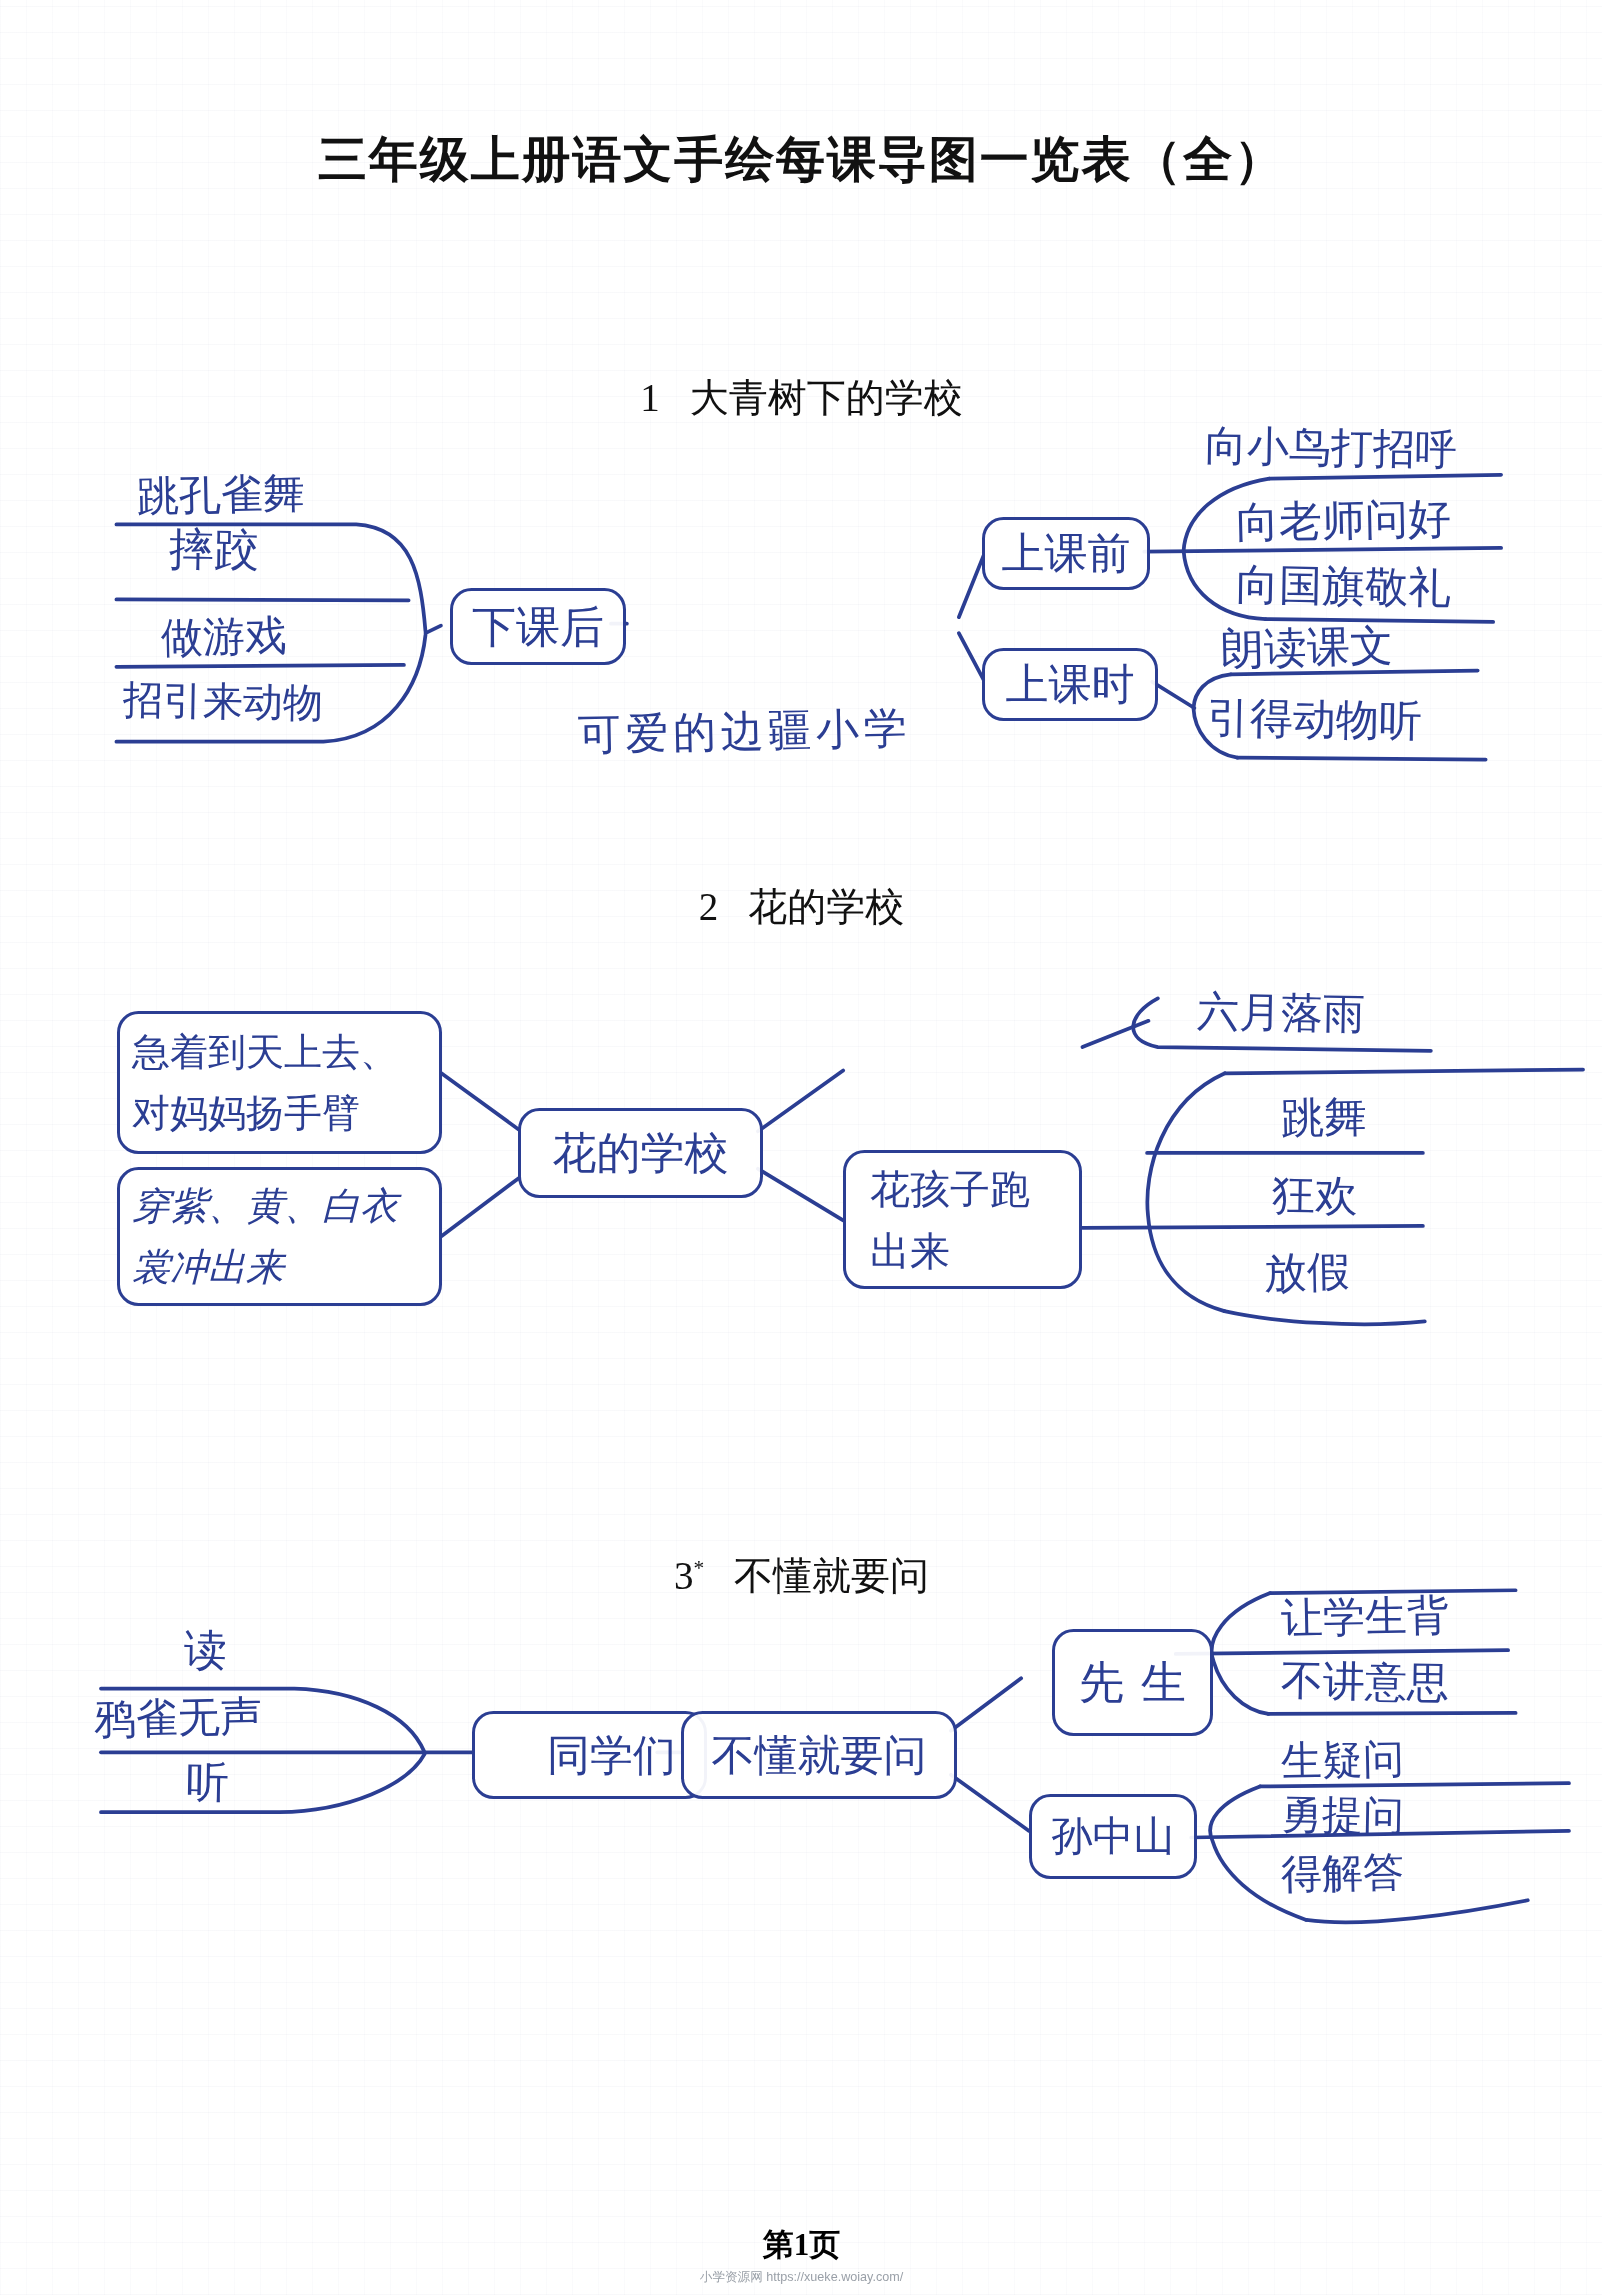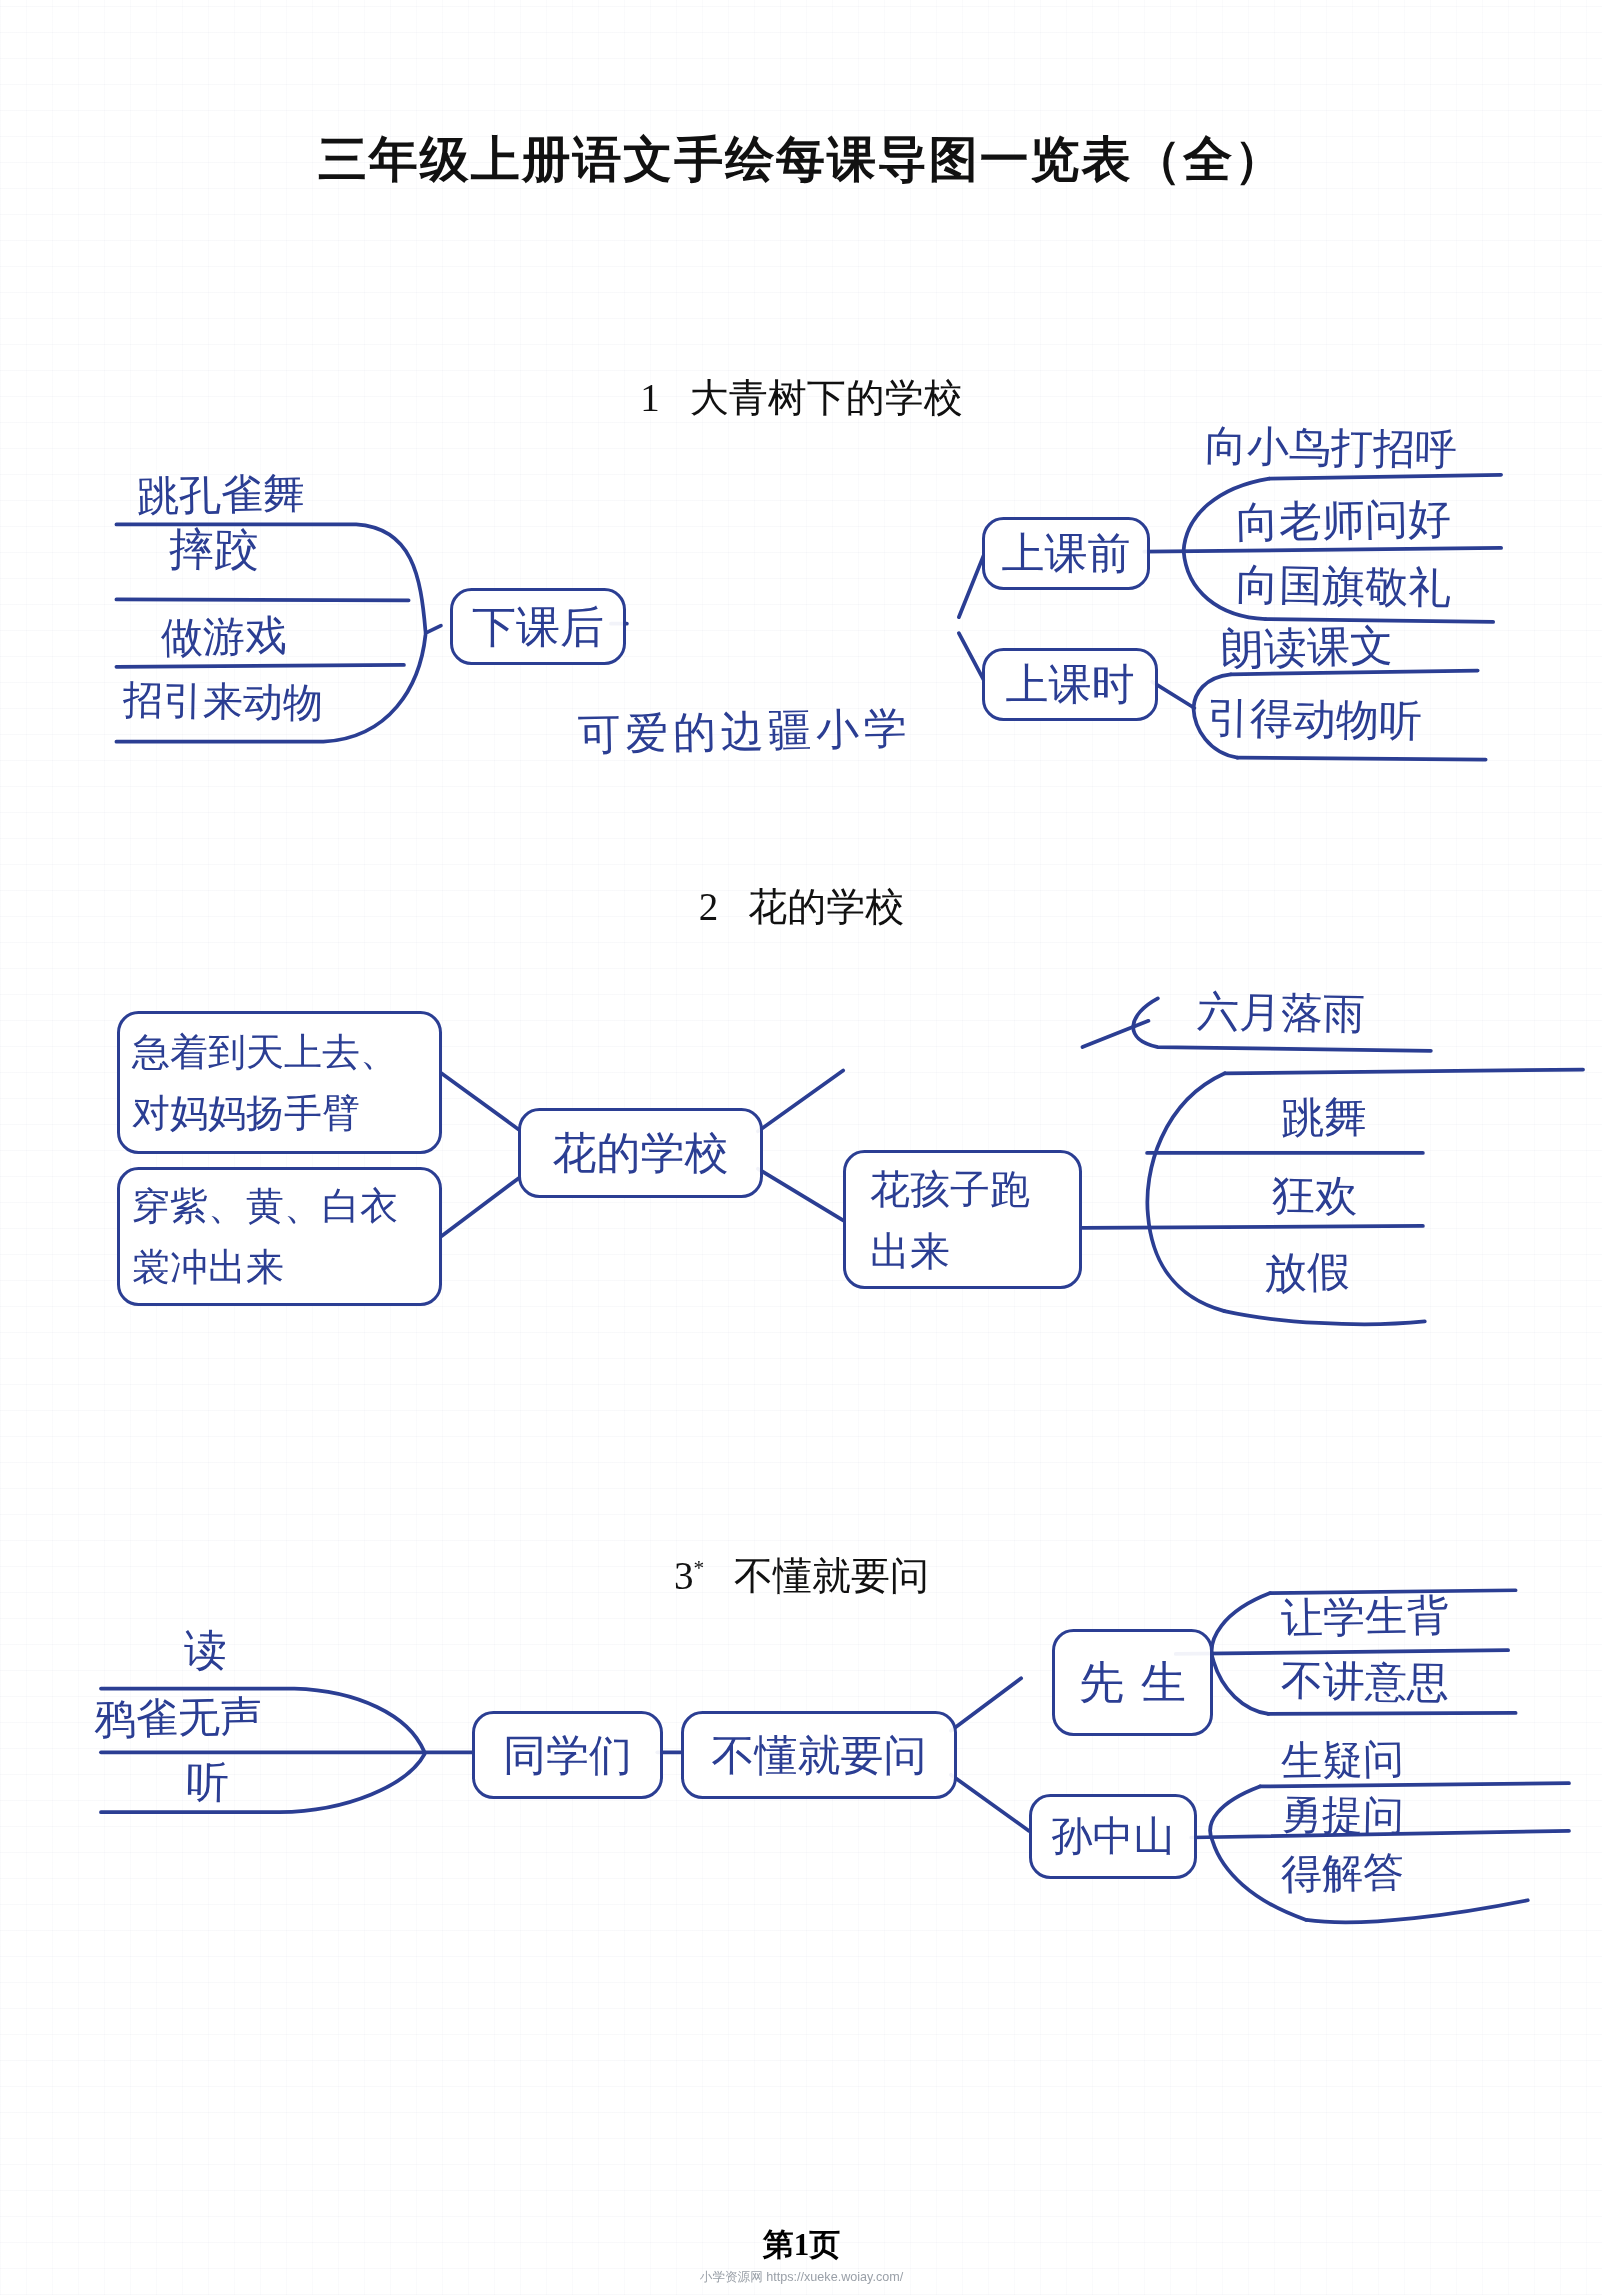"穿紫、黄、白衣裳冲出来" div.box { font-style: none -> italic }
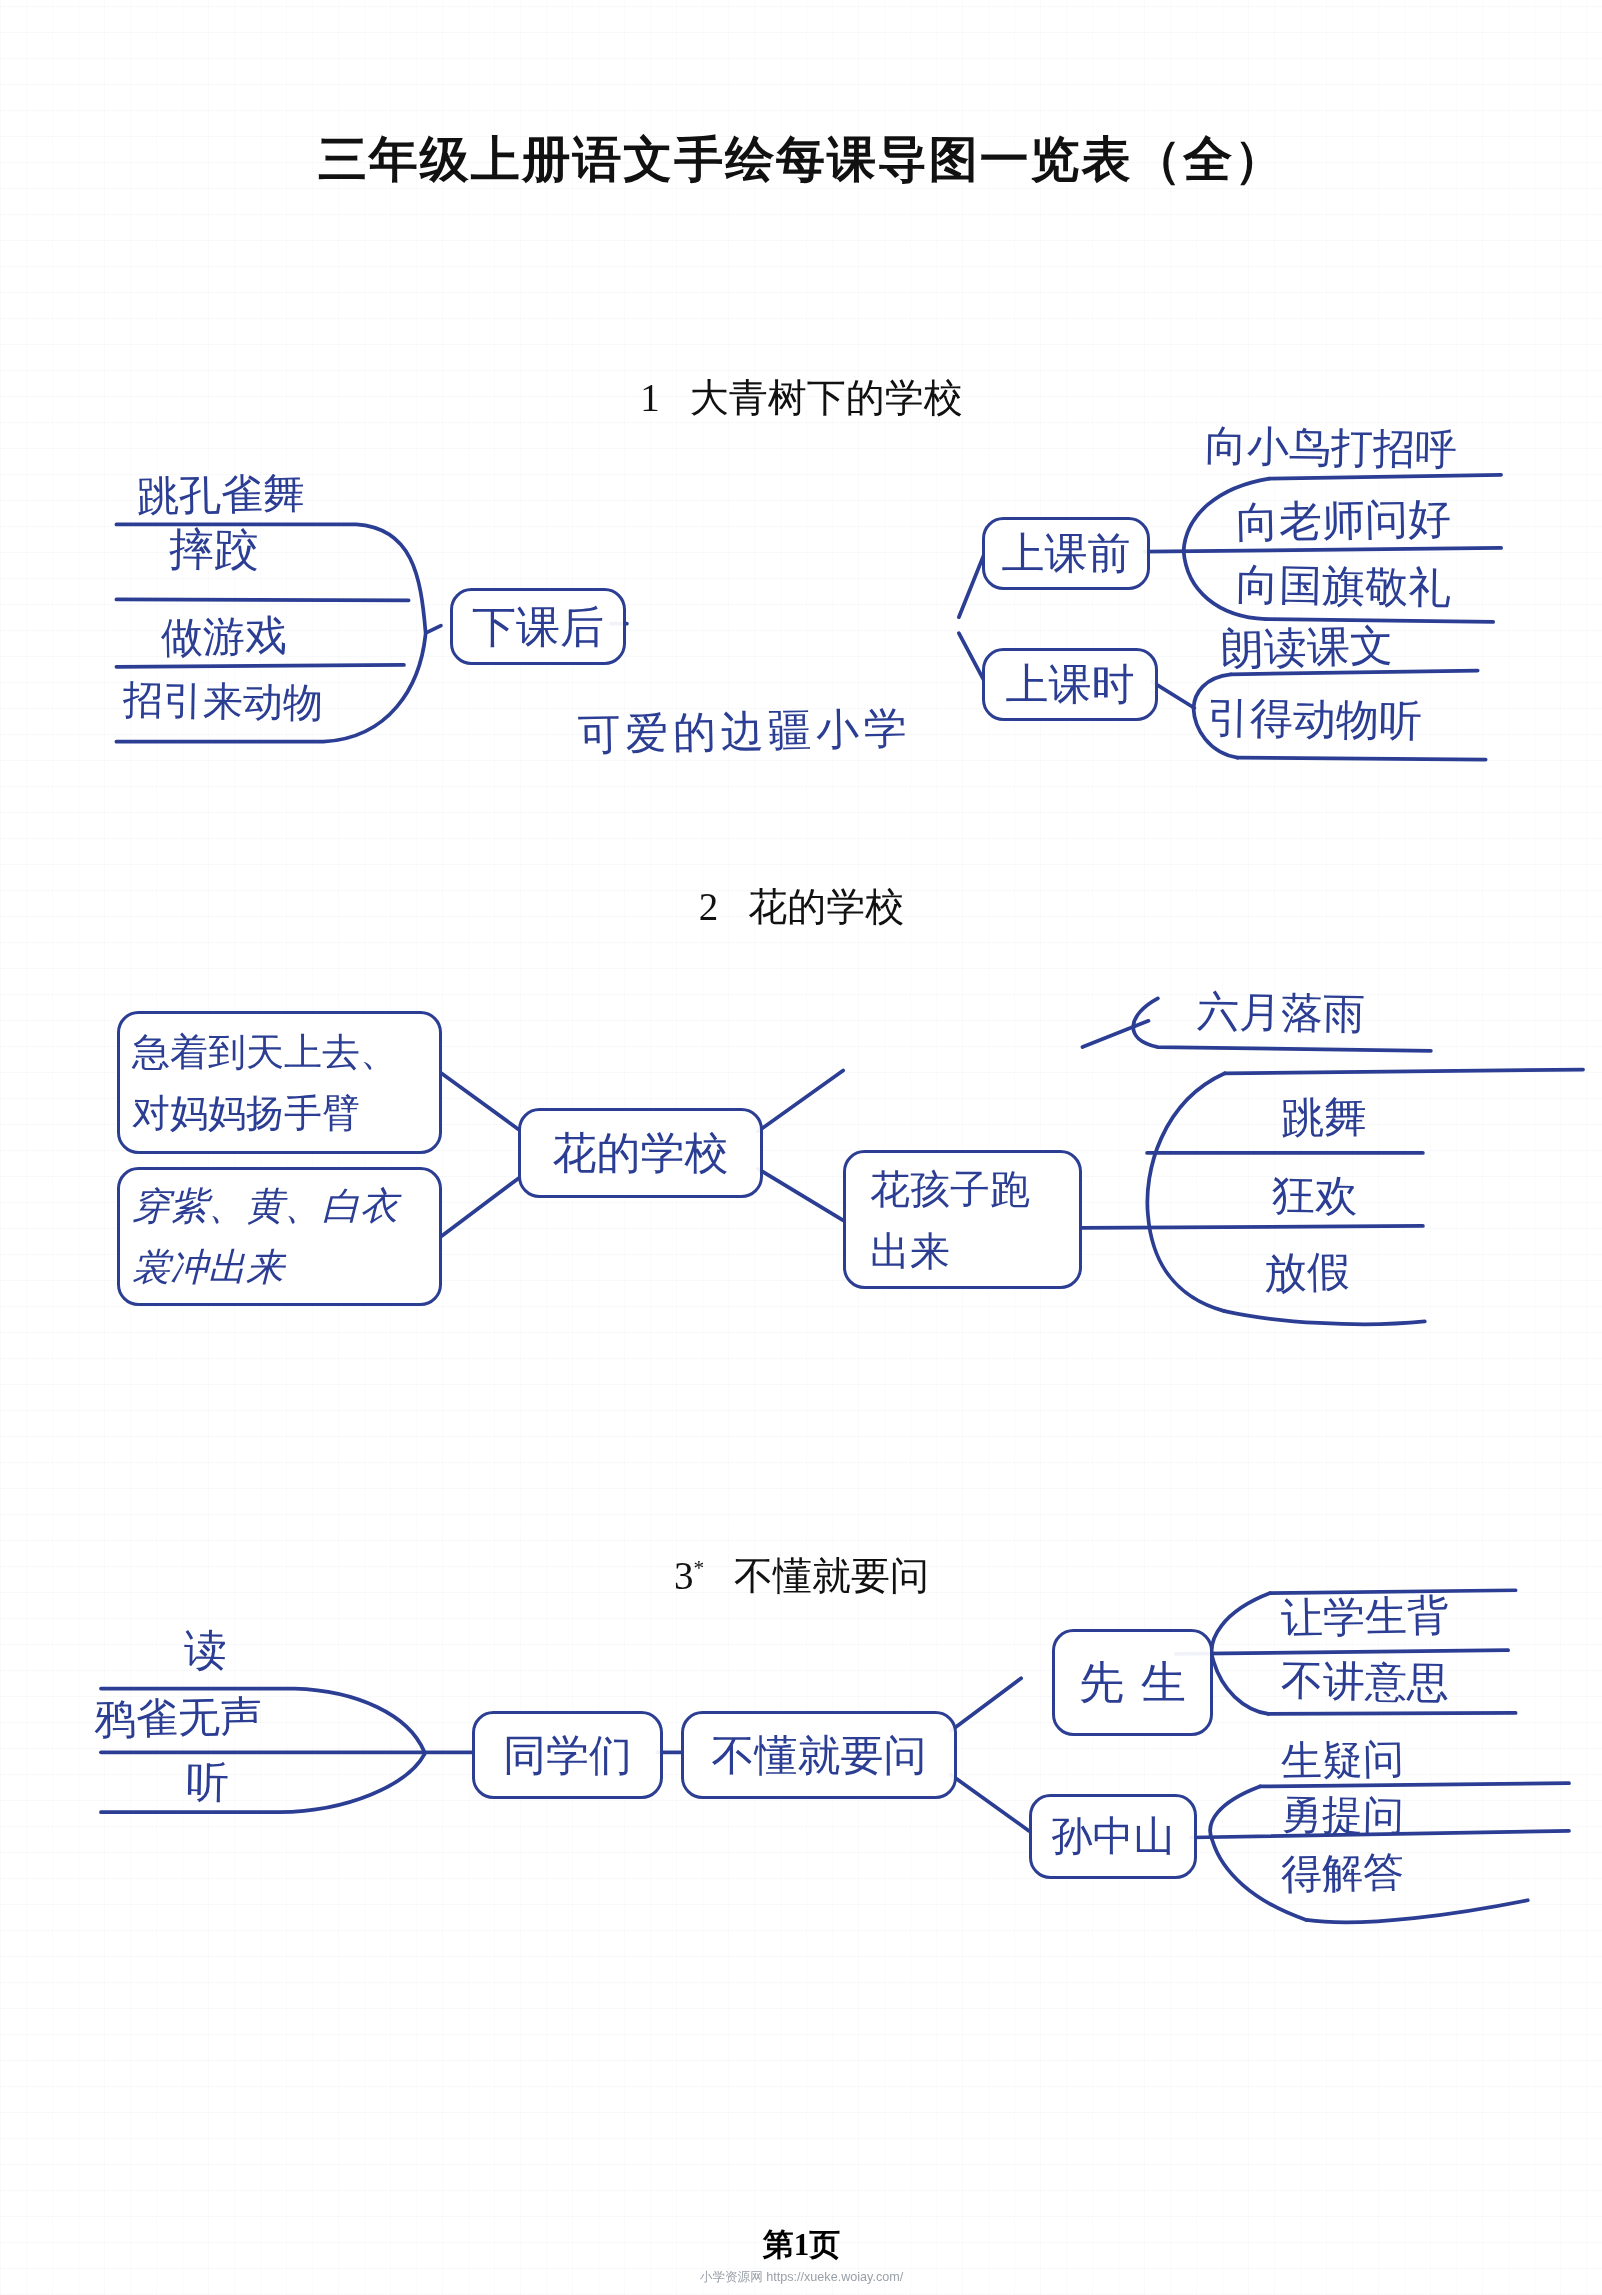"同学们" div.box { padding-left: none -> 44px }
